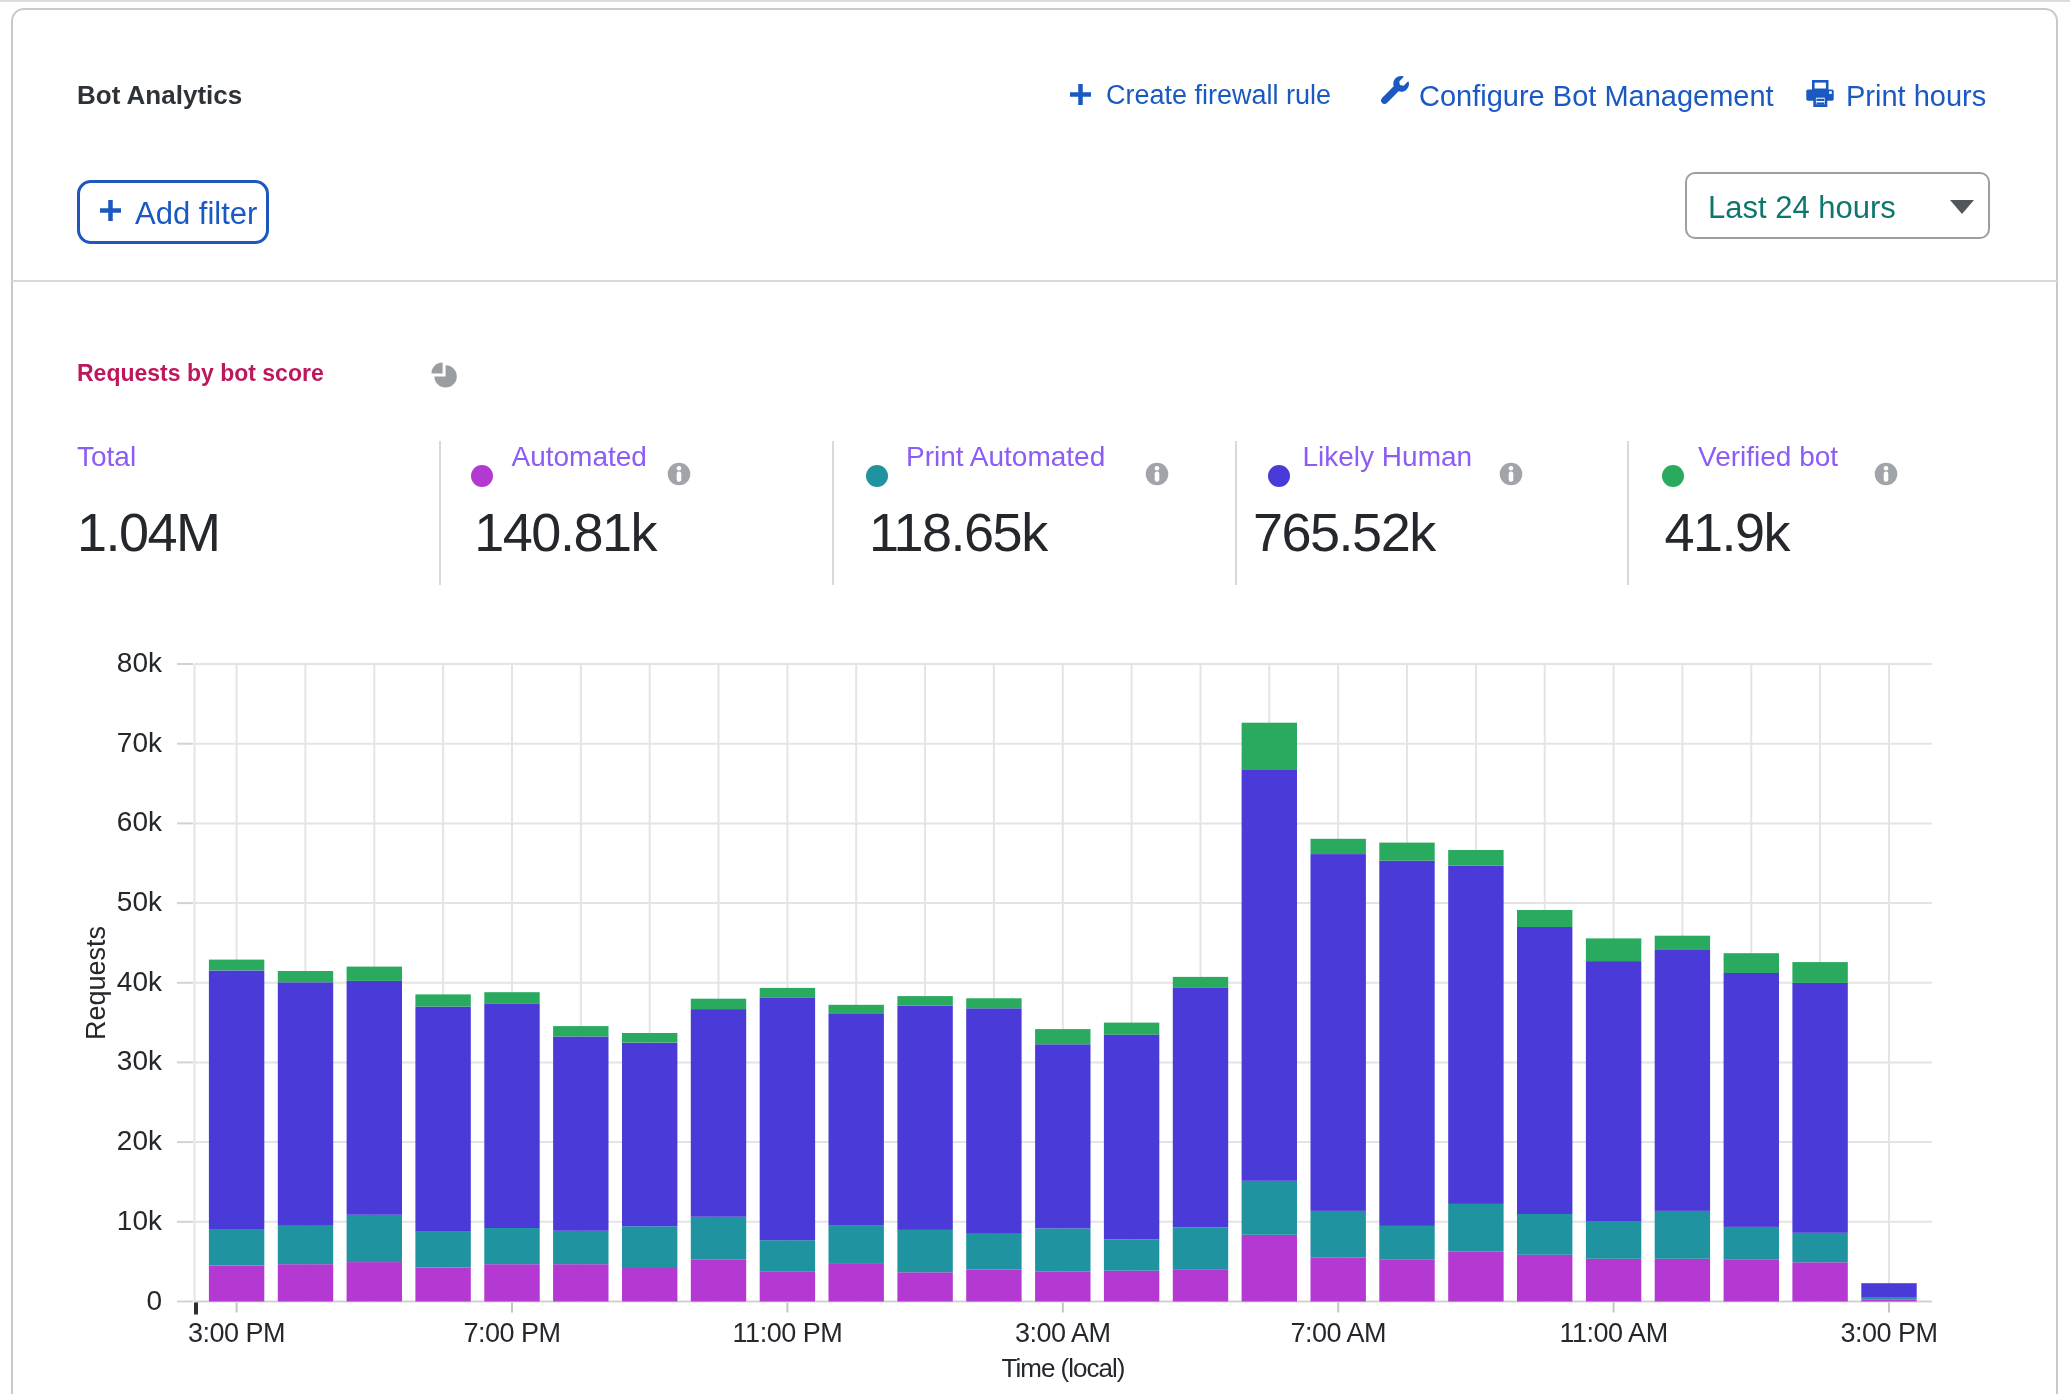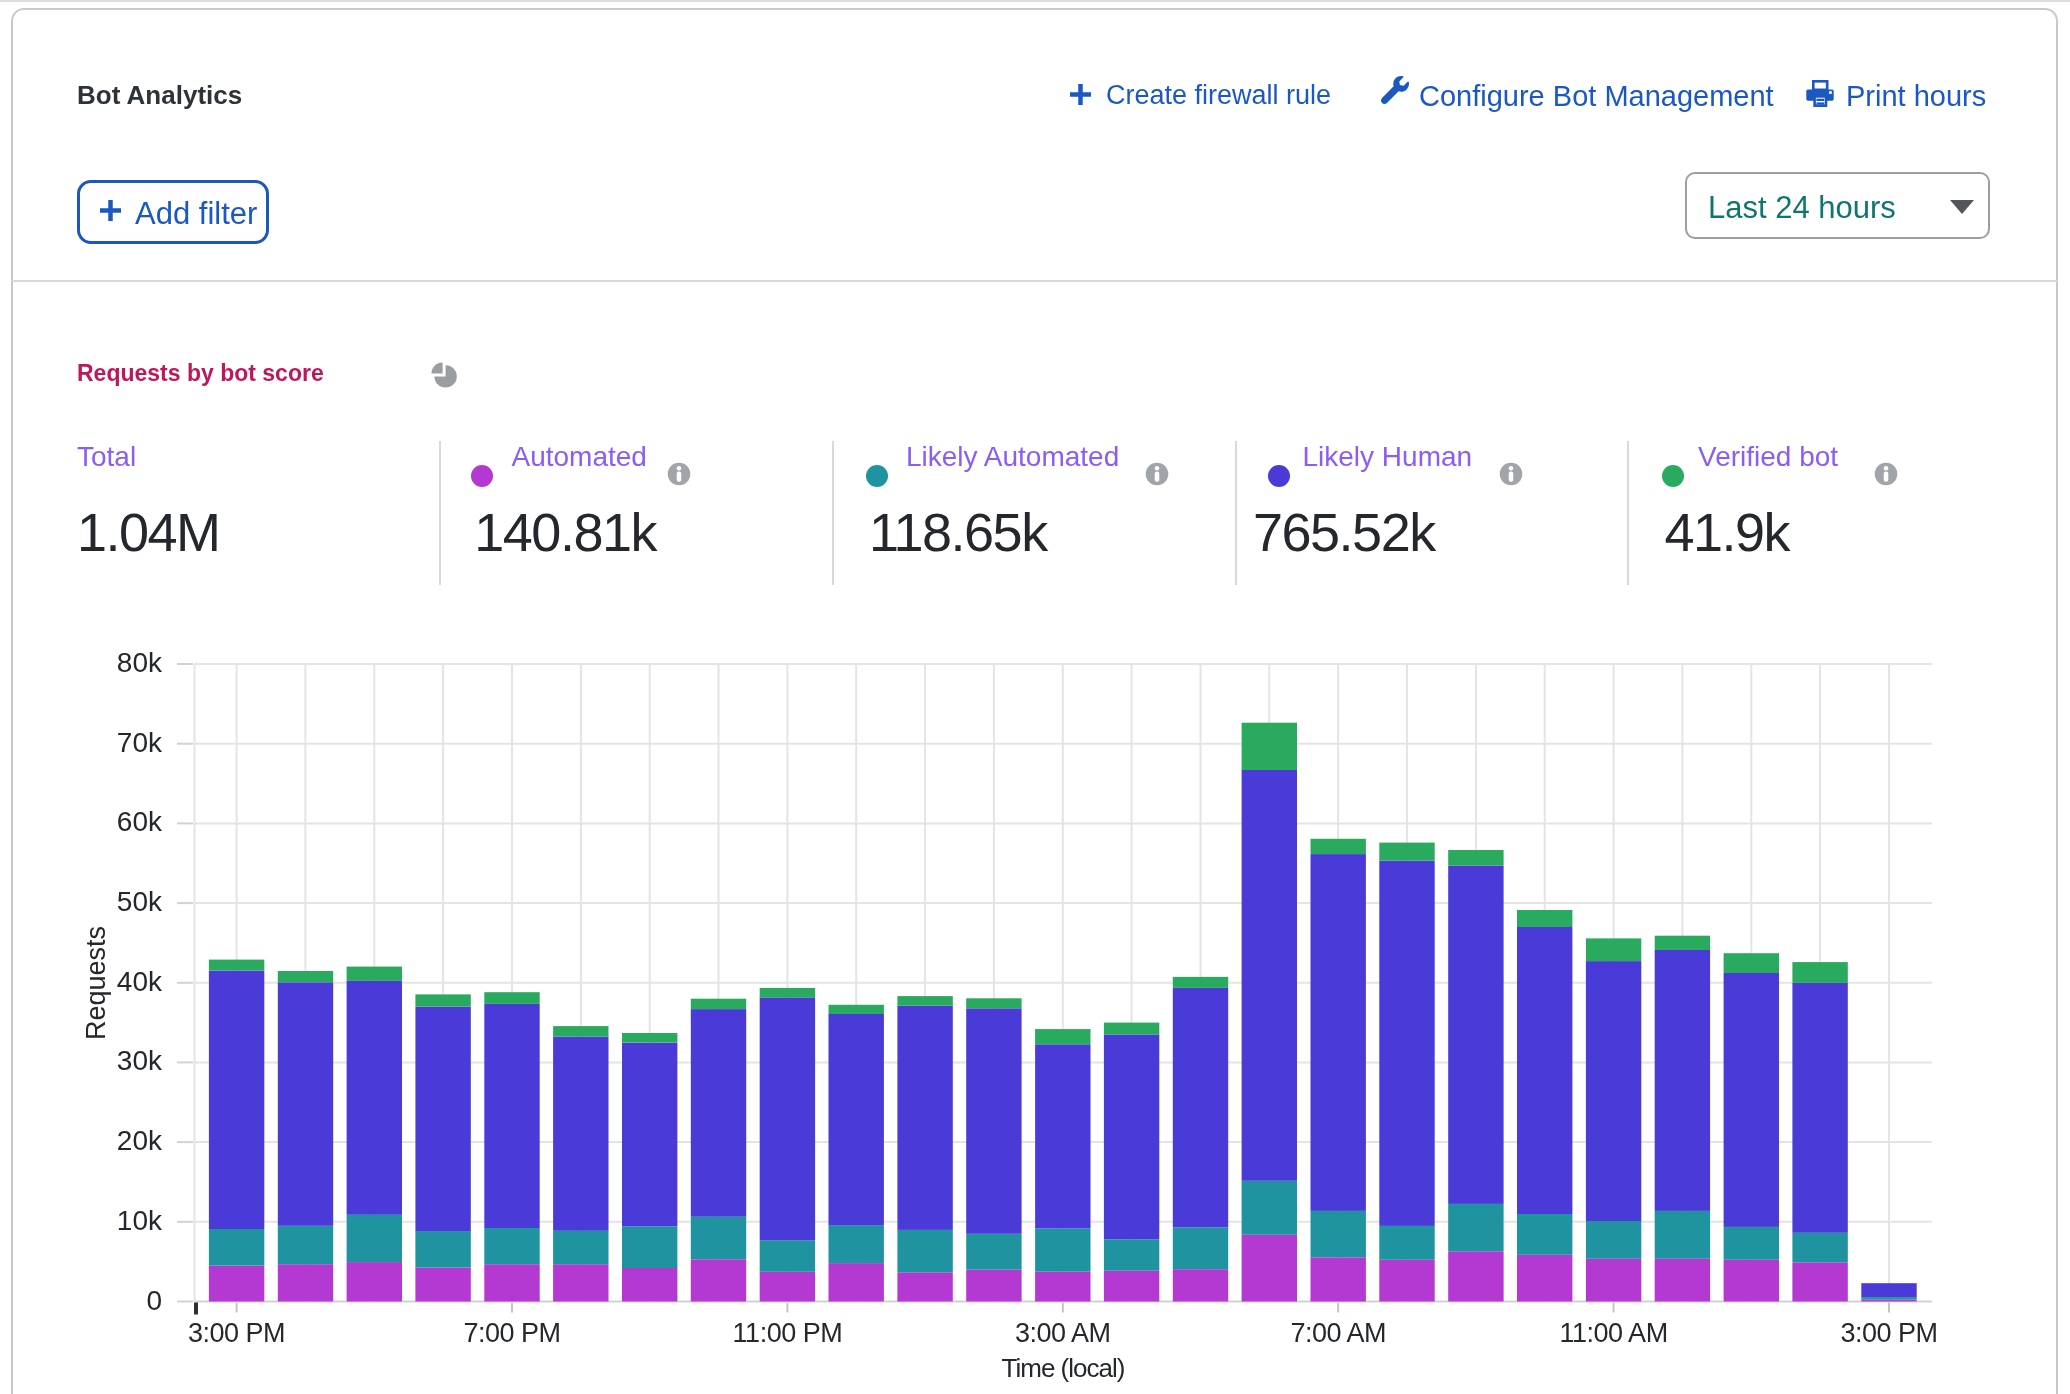"Likely Automated" div.slab { text: Likely -> Print }
